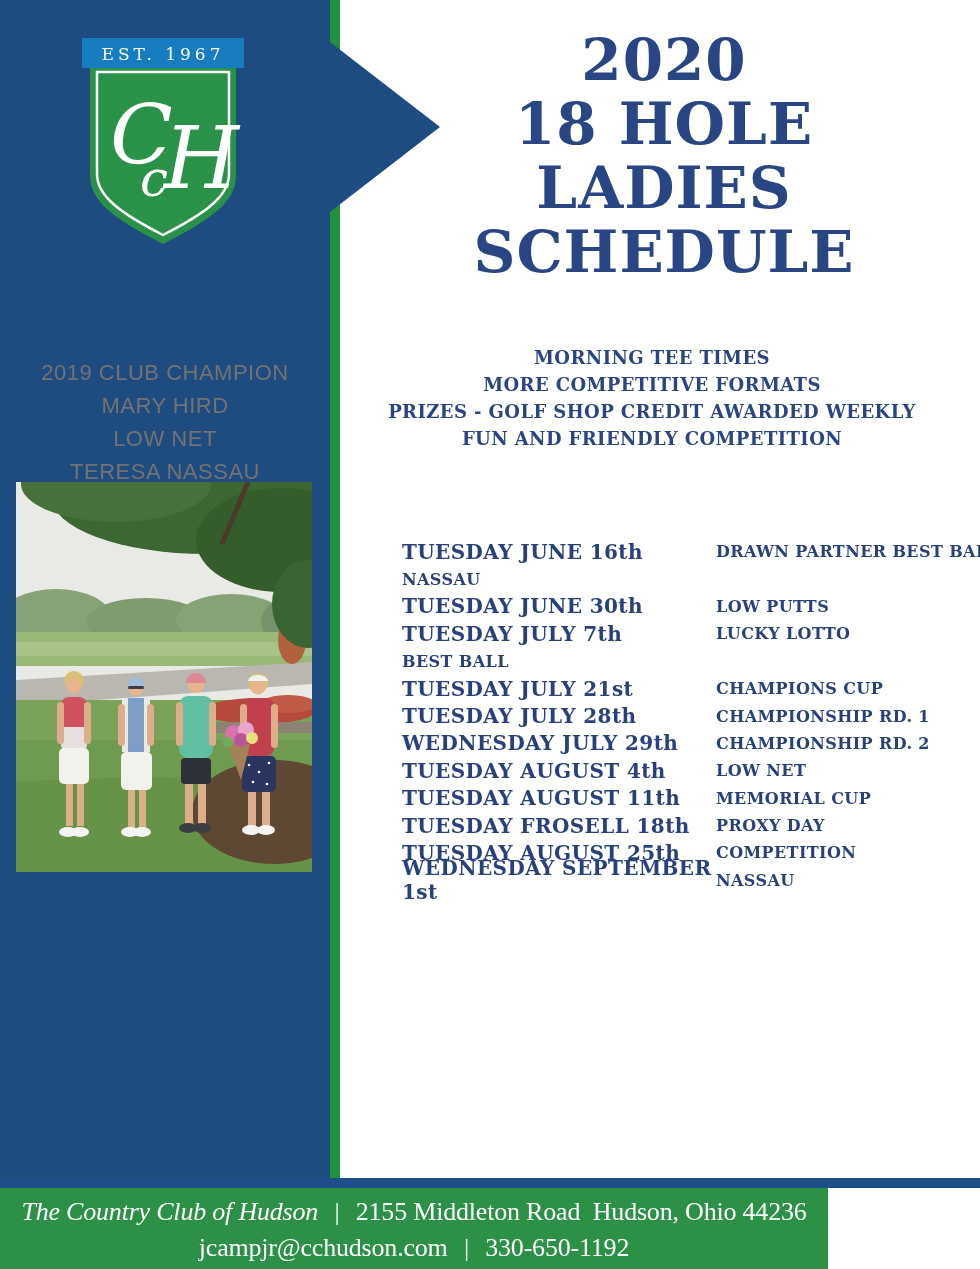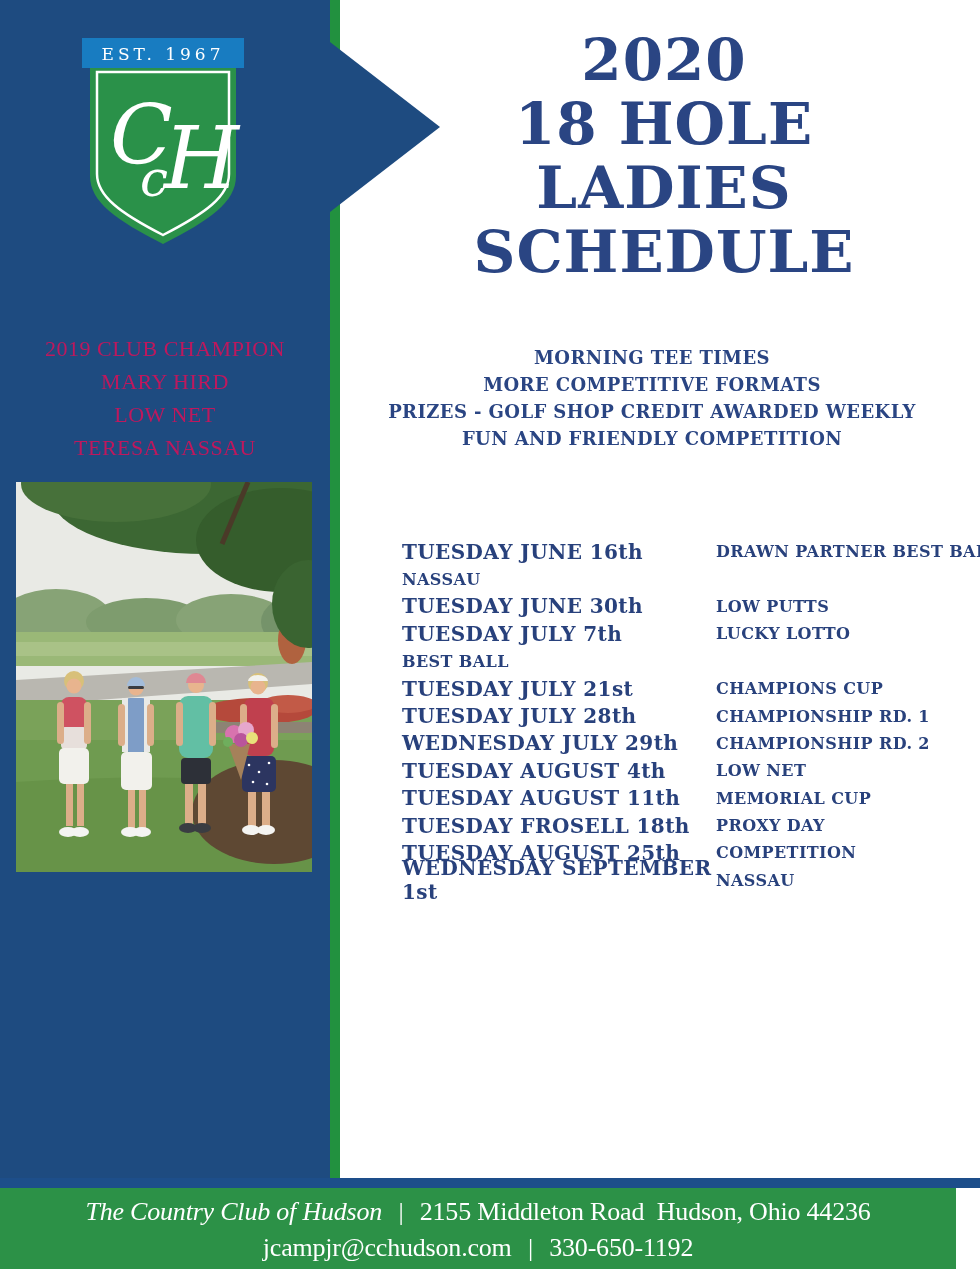"2019 CLUB CHAMPION" .champion-block { color: #be185d -> #737373; font-family: Liberation Serif, serif -> Liberation Sans, sans-serif; top: 332px -> 356px }
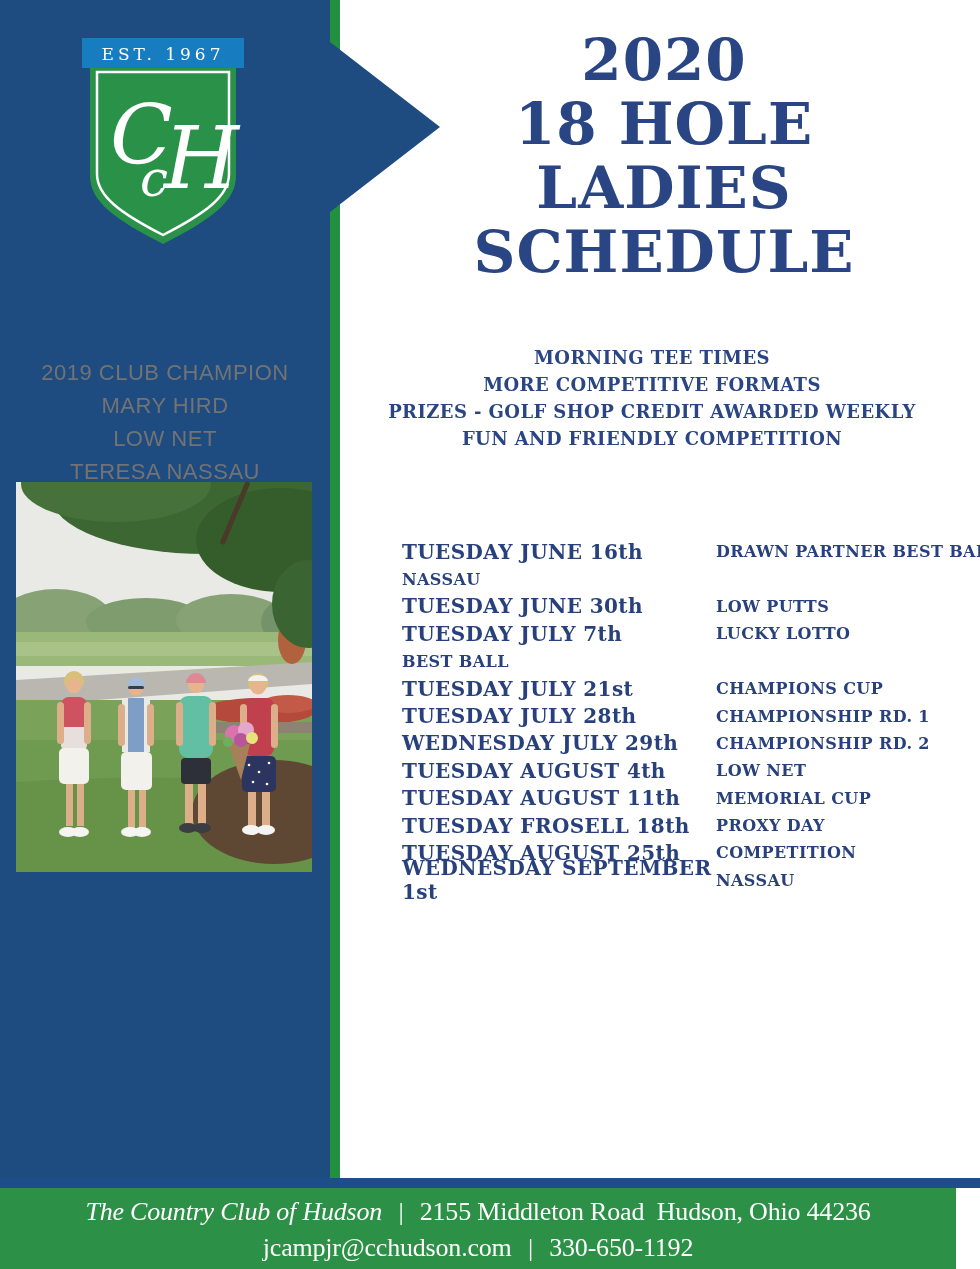"The Country Club of Hudson" .footer { width: 956px -> 828px }
